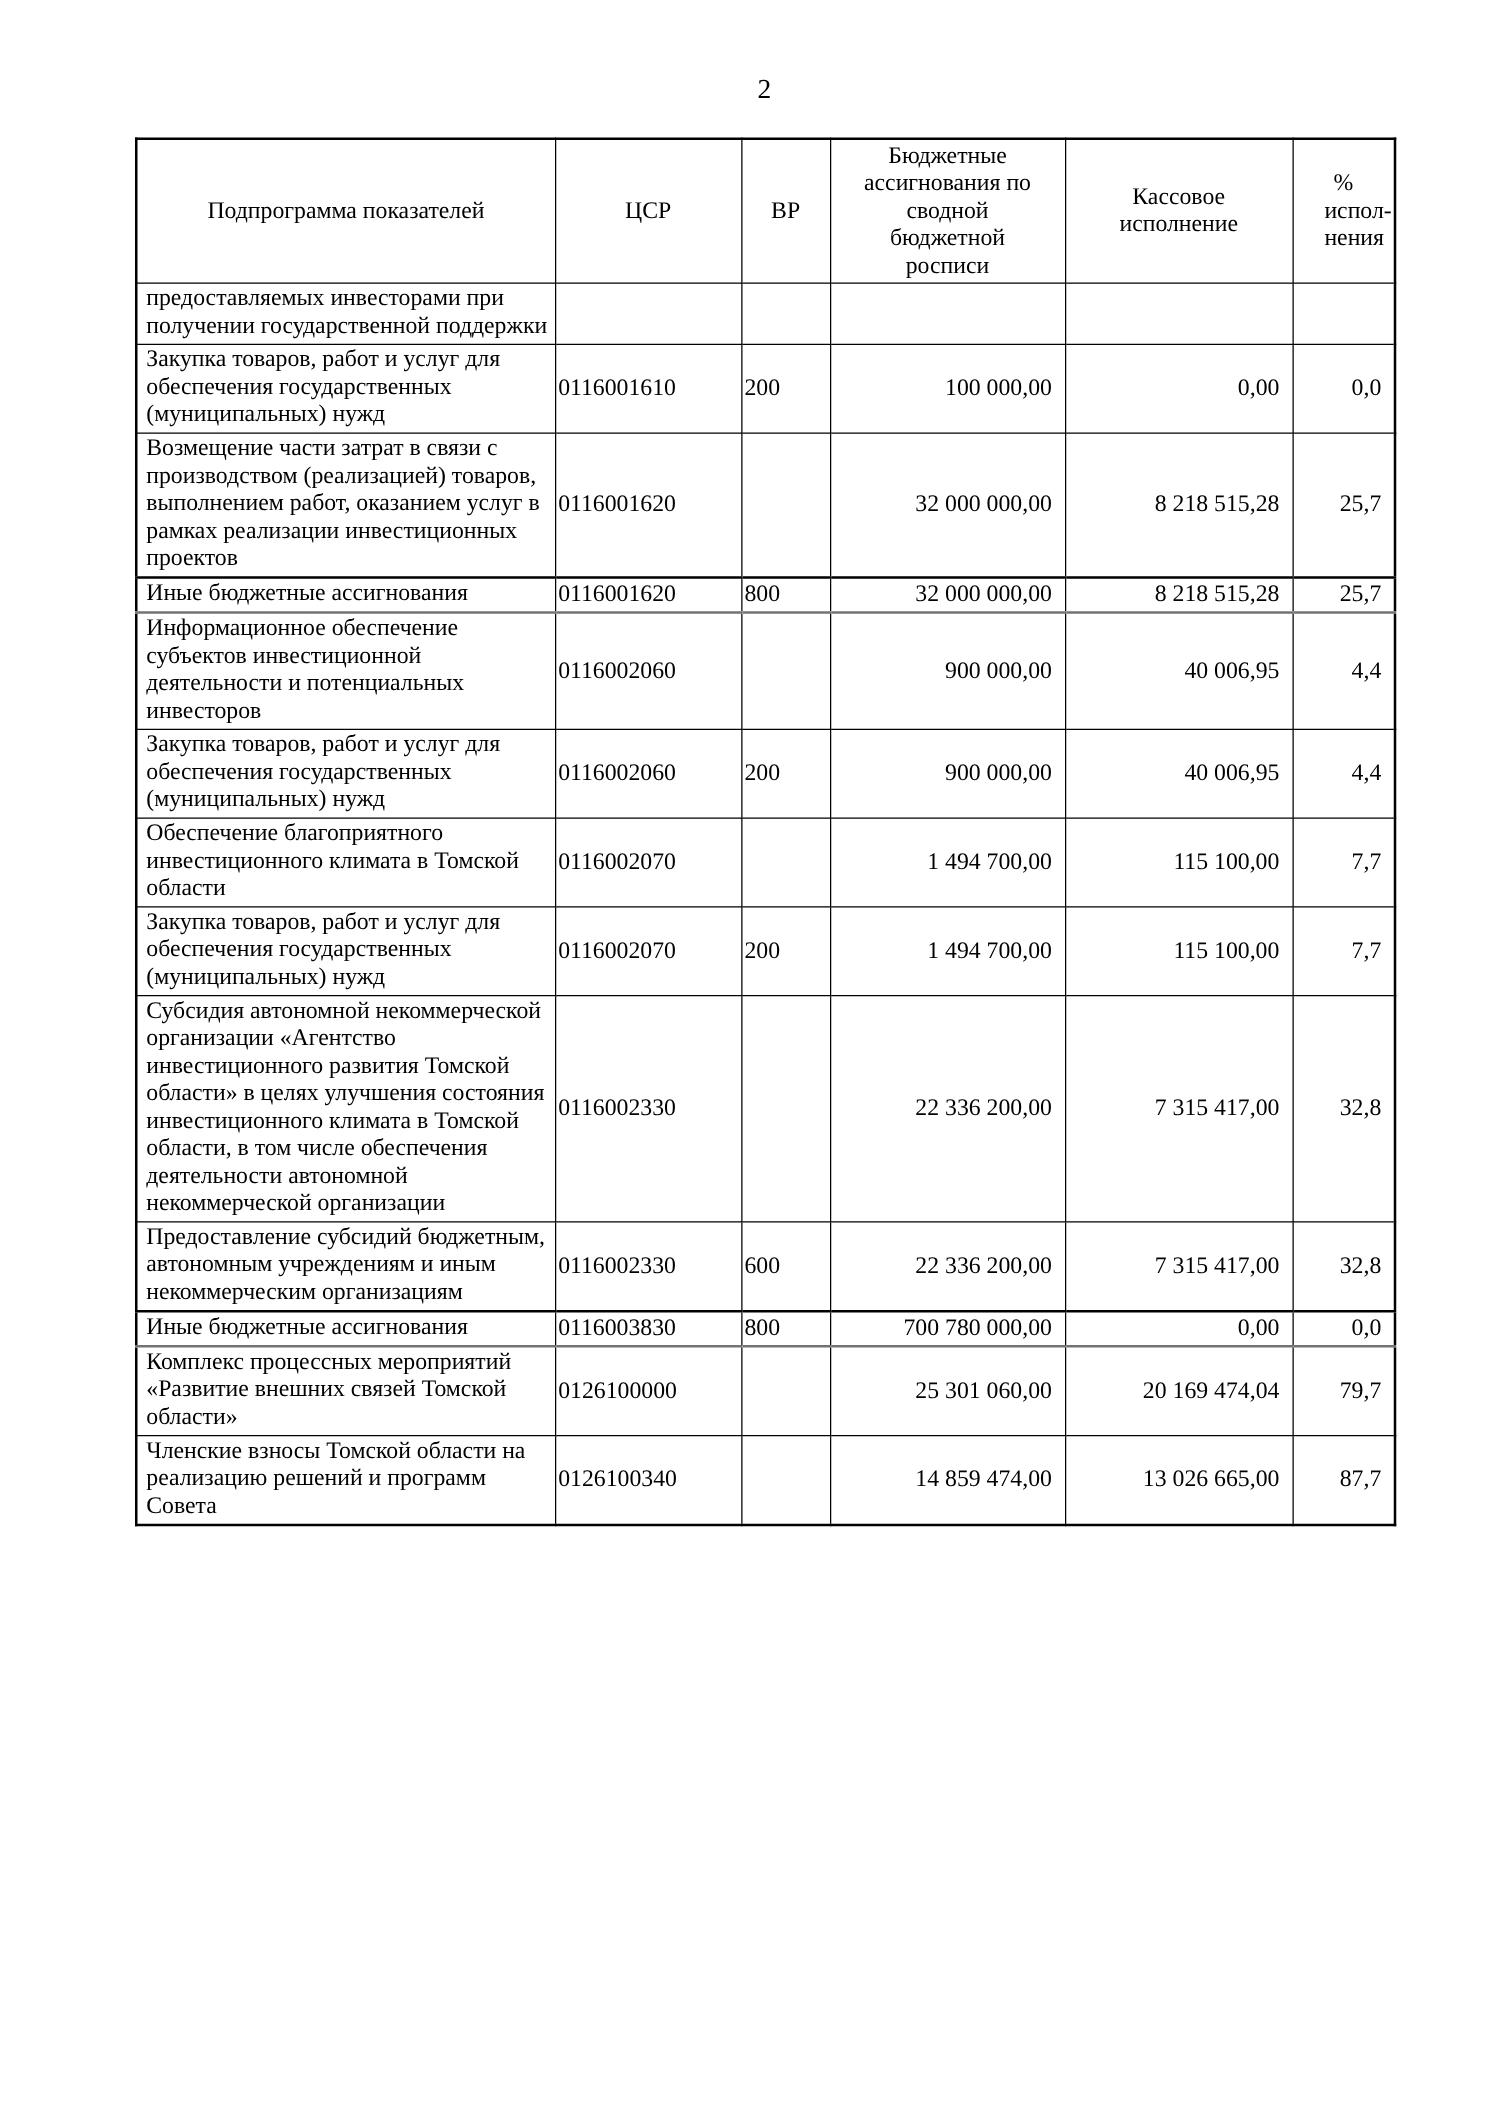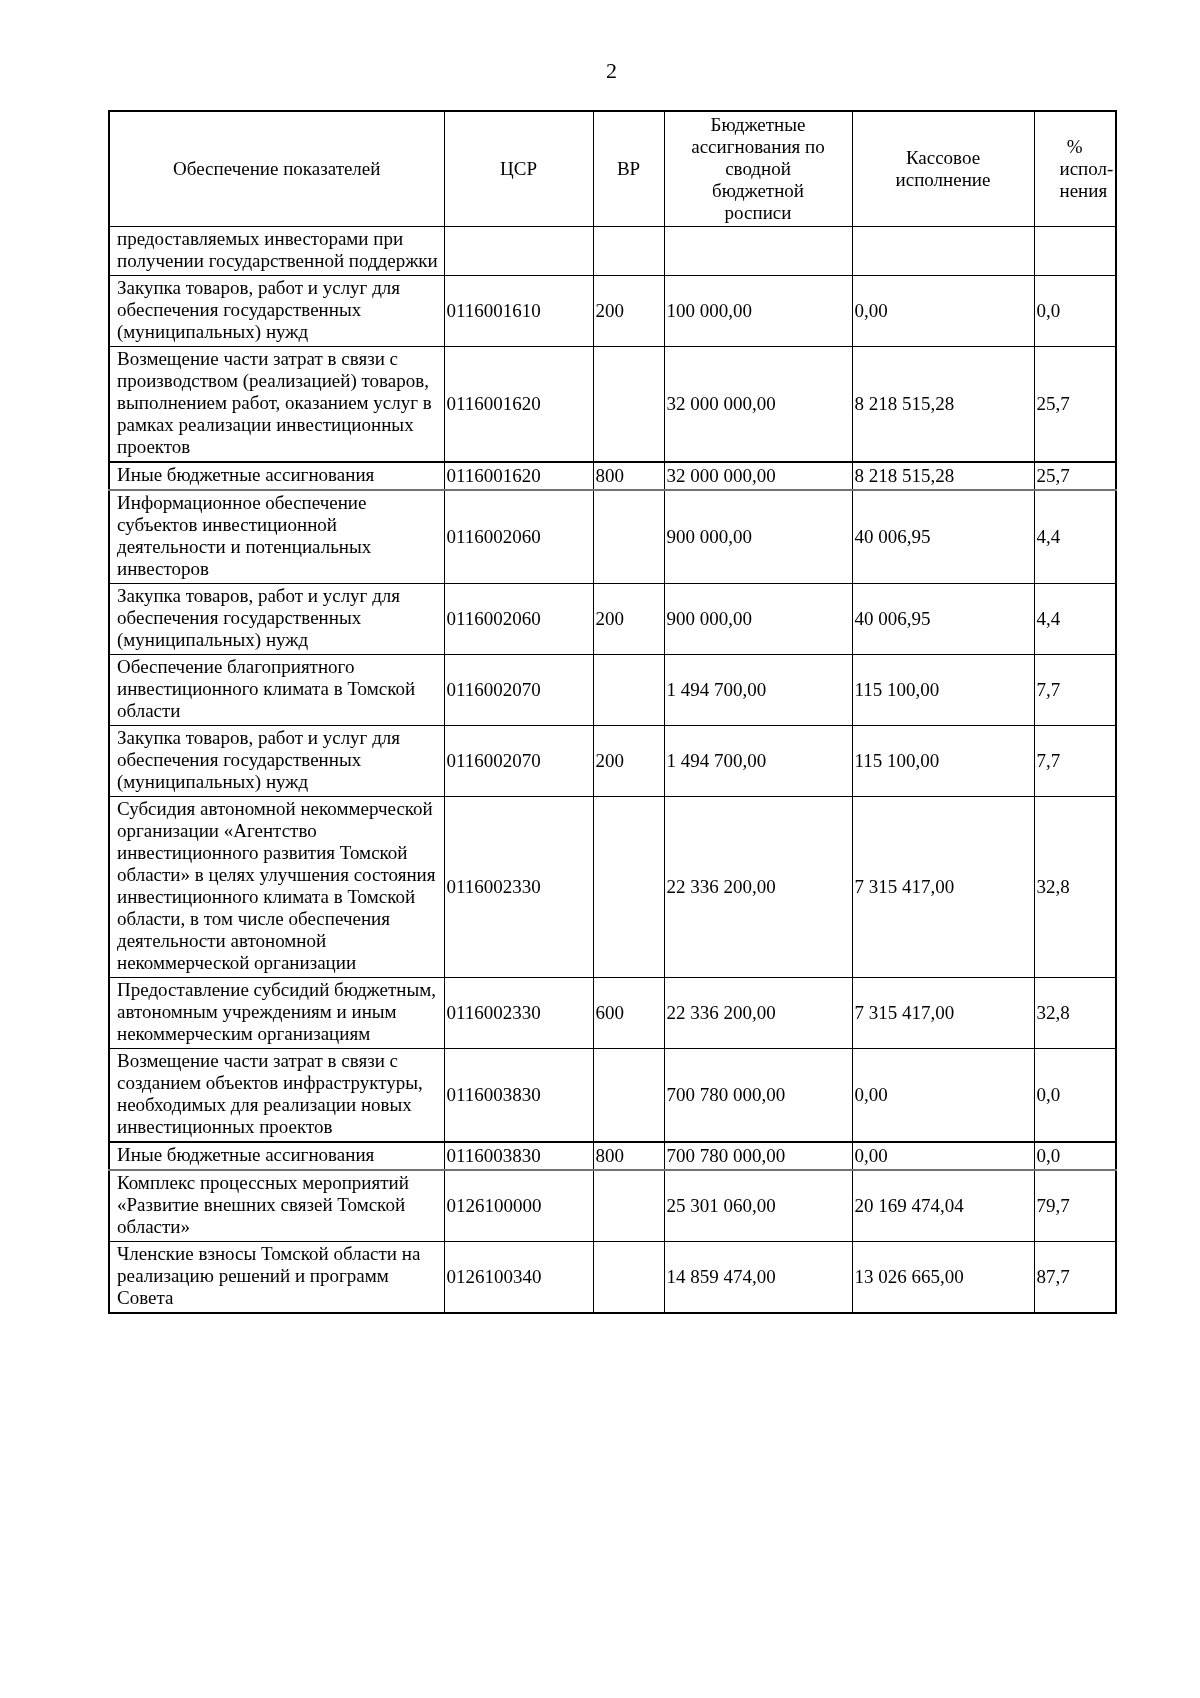"Обеспечение показателей" th { text: Обеспечение -> Подпрограмма }
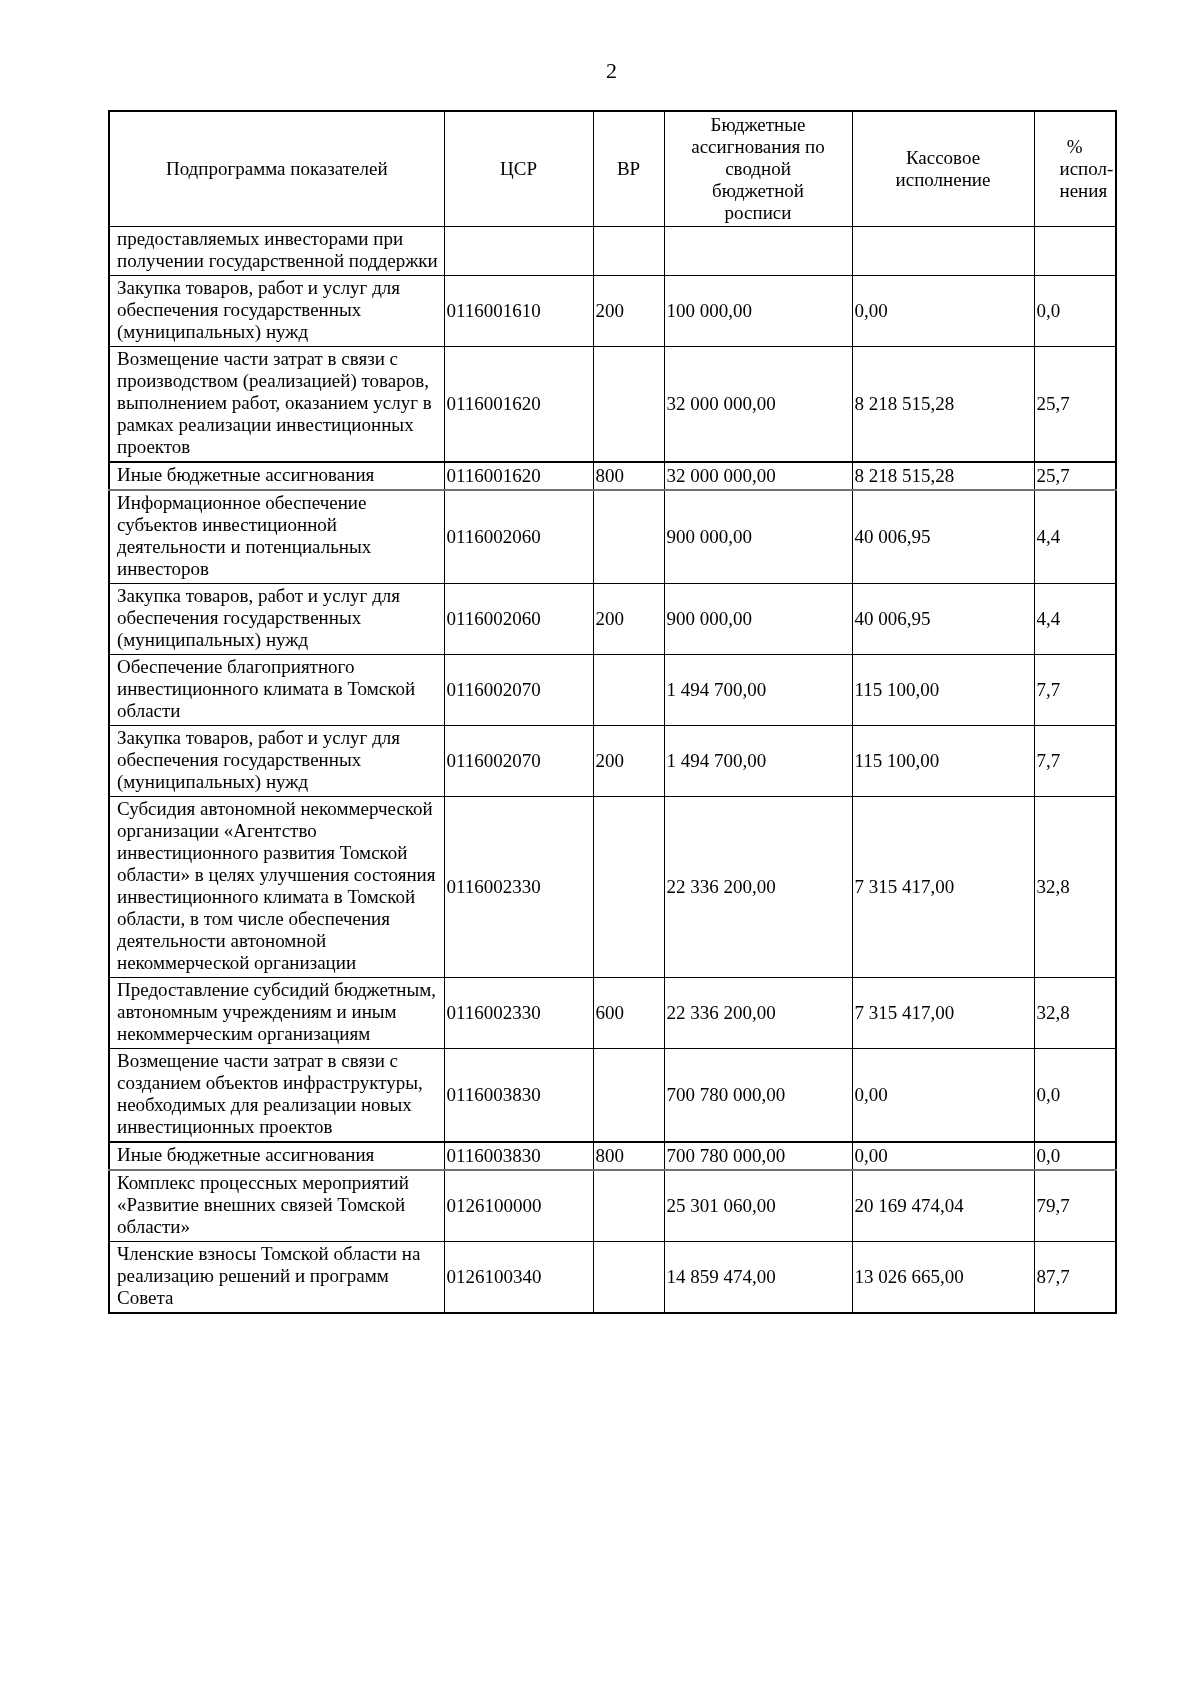"100 000,00" td.col-budget, td.col-cash, td.col-percent { text-align: none -> right }
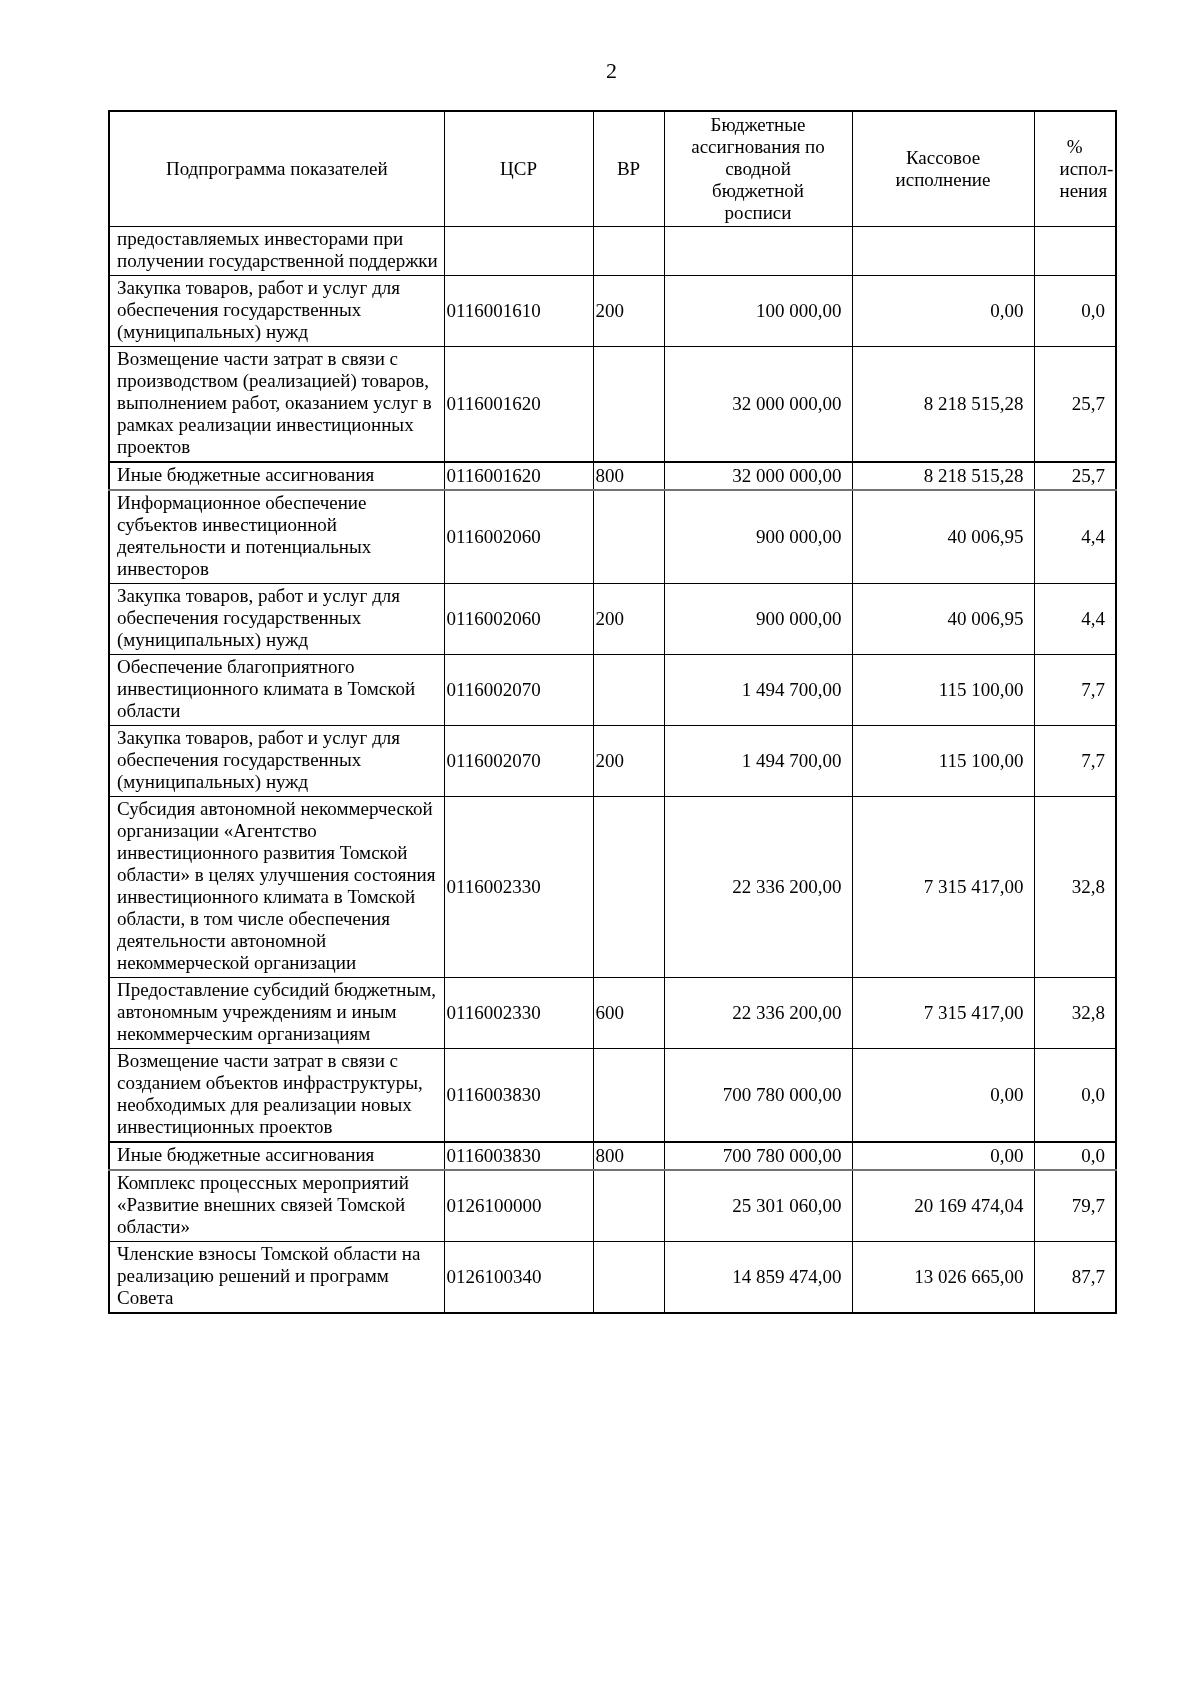"Возмещение части затрат в связи с созданием" tr { html: <tr> <td>Возмещение части затрат в связи с созданием объектов инфраструктуры, необходимых для реализации новых инвестиционных проектов</td> <td>0116003830</td> <td></td> <td>700 780 000,00</td> <td>0,00</td> <td>0,0</td> </tr> -> none }
